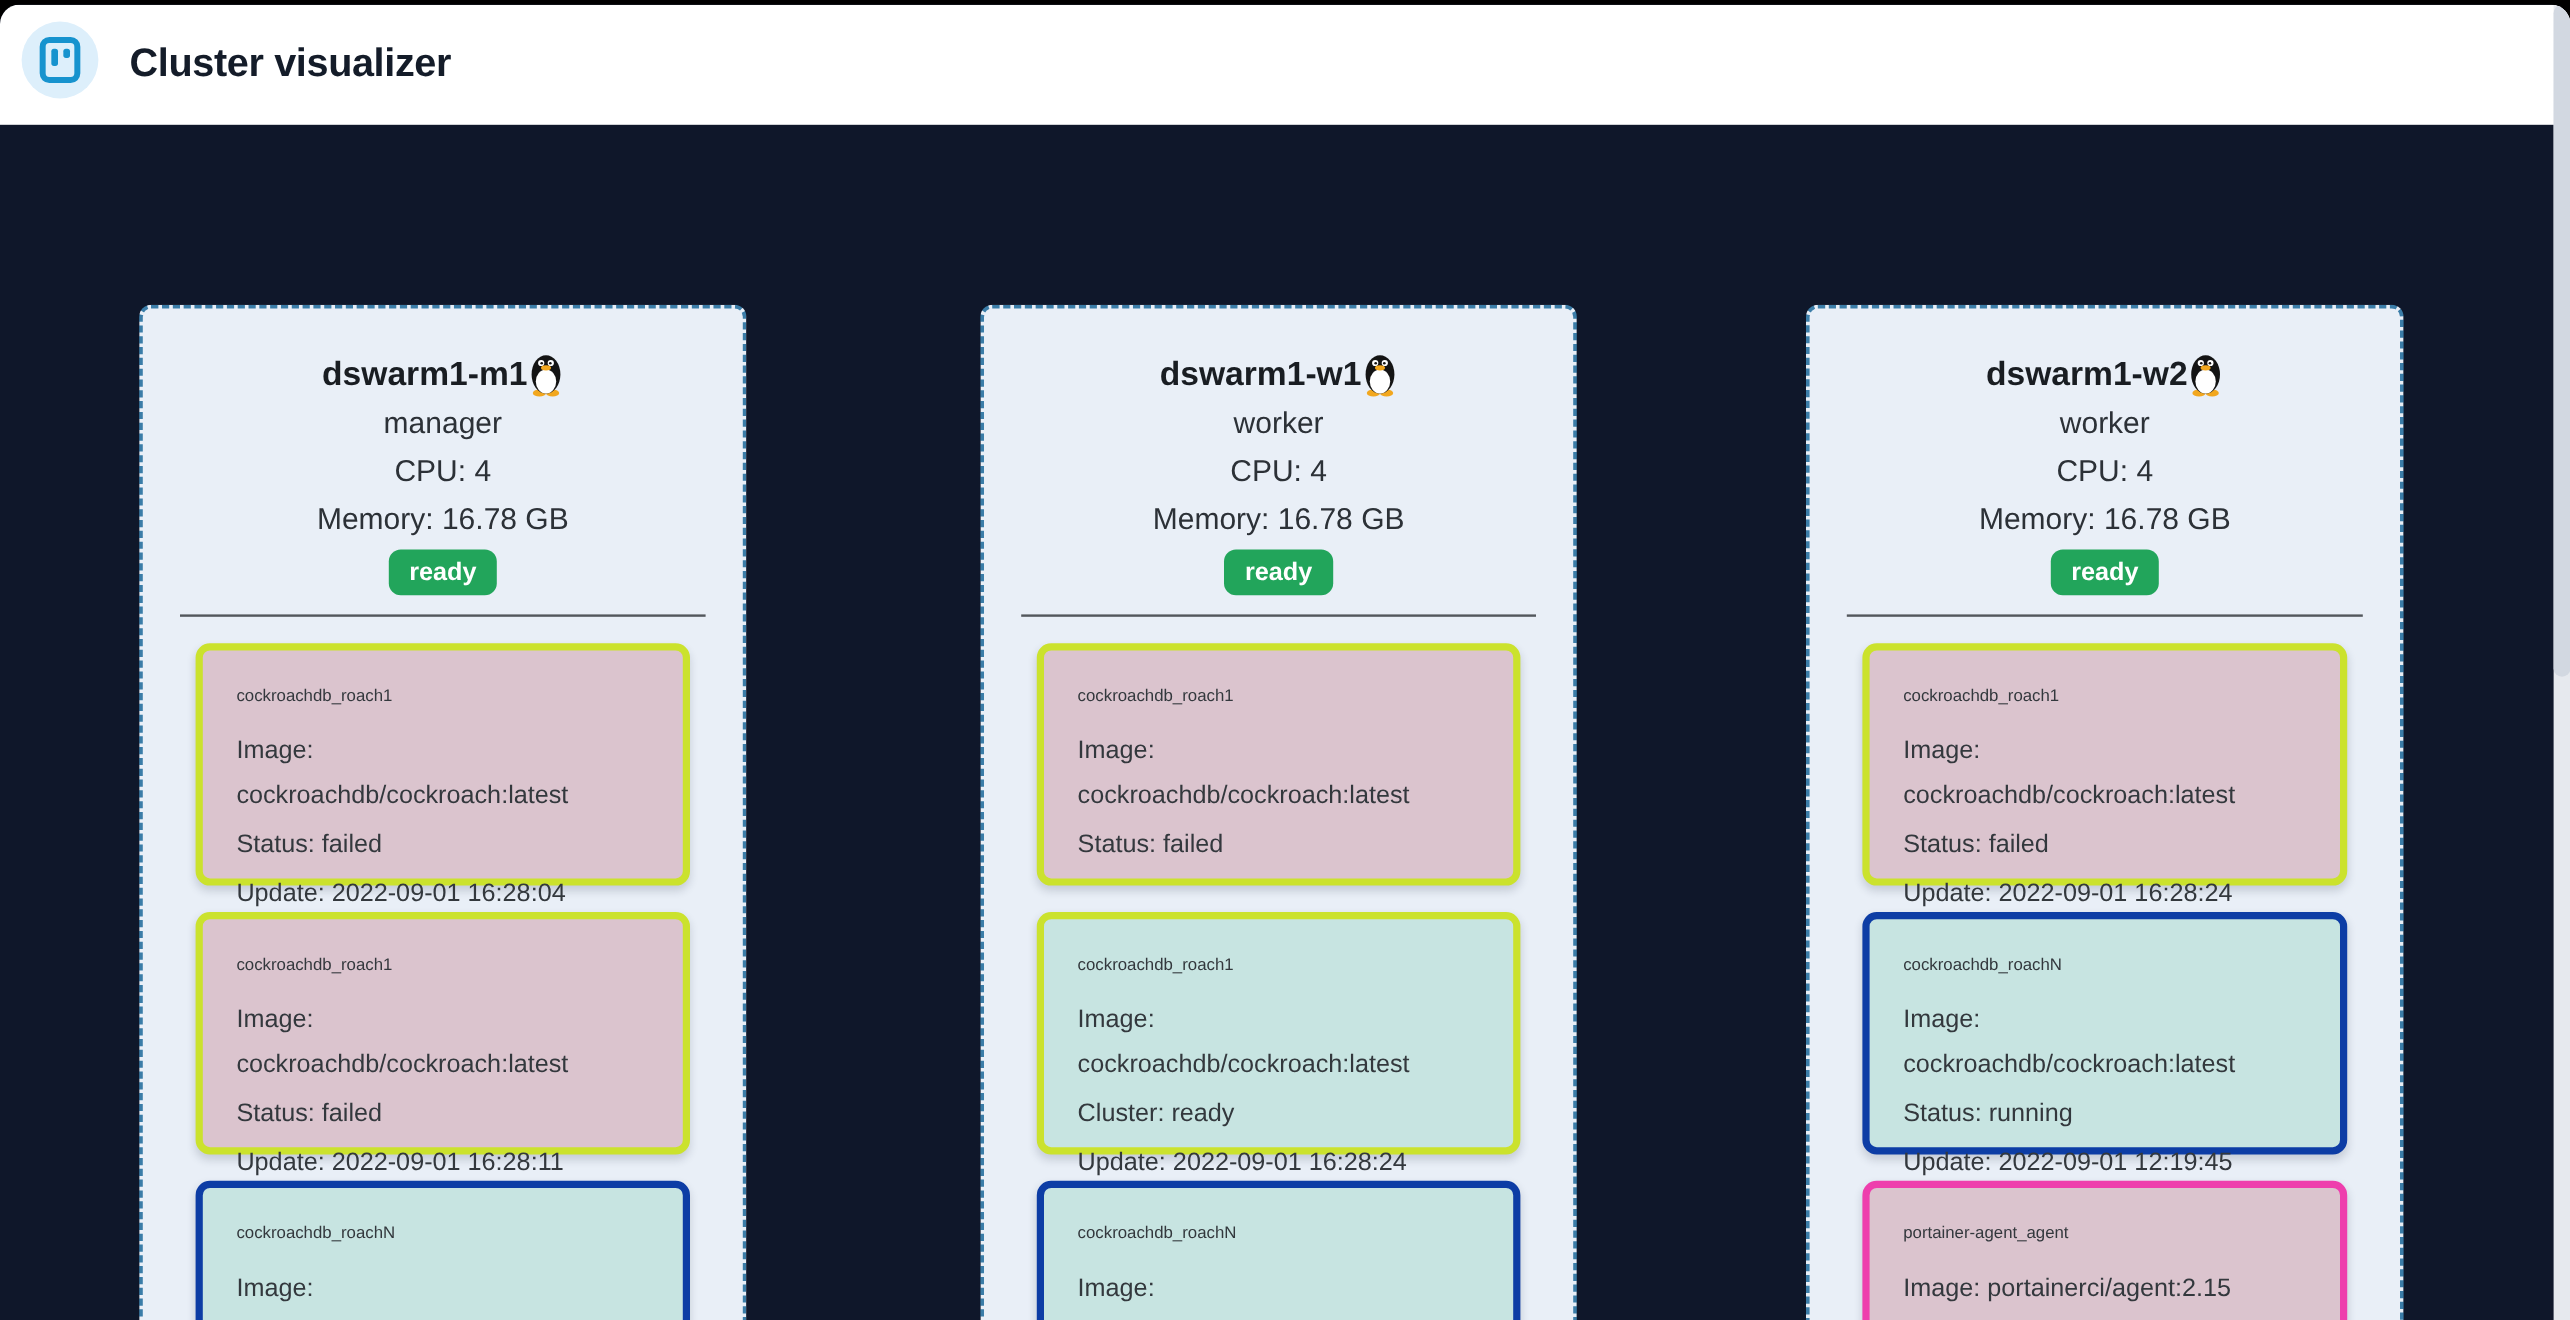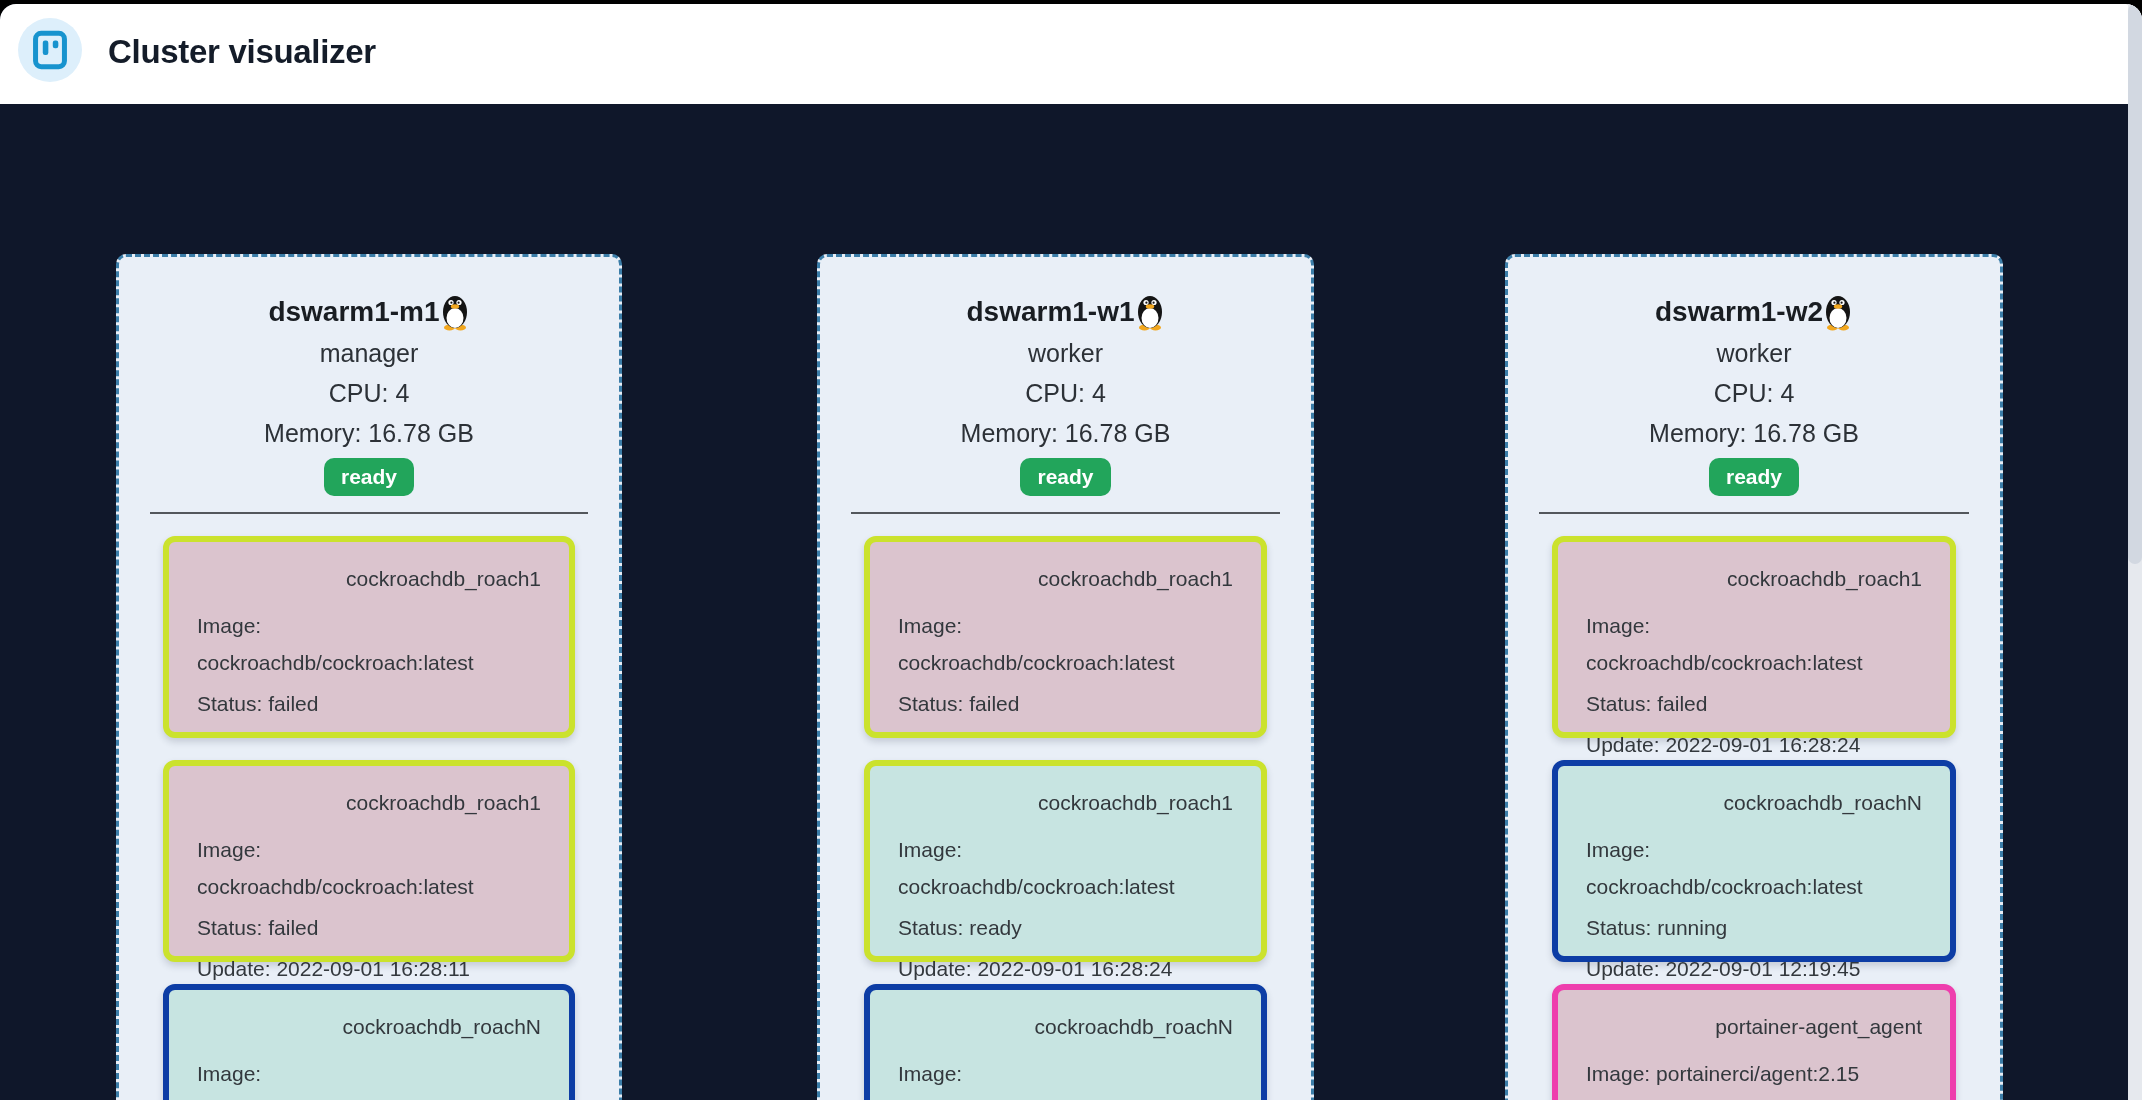"cockroachdb_roach1" .task-name { font-size: 21px -> 14px; text-align: right -> left }
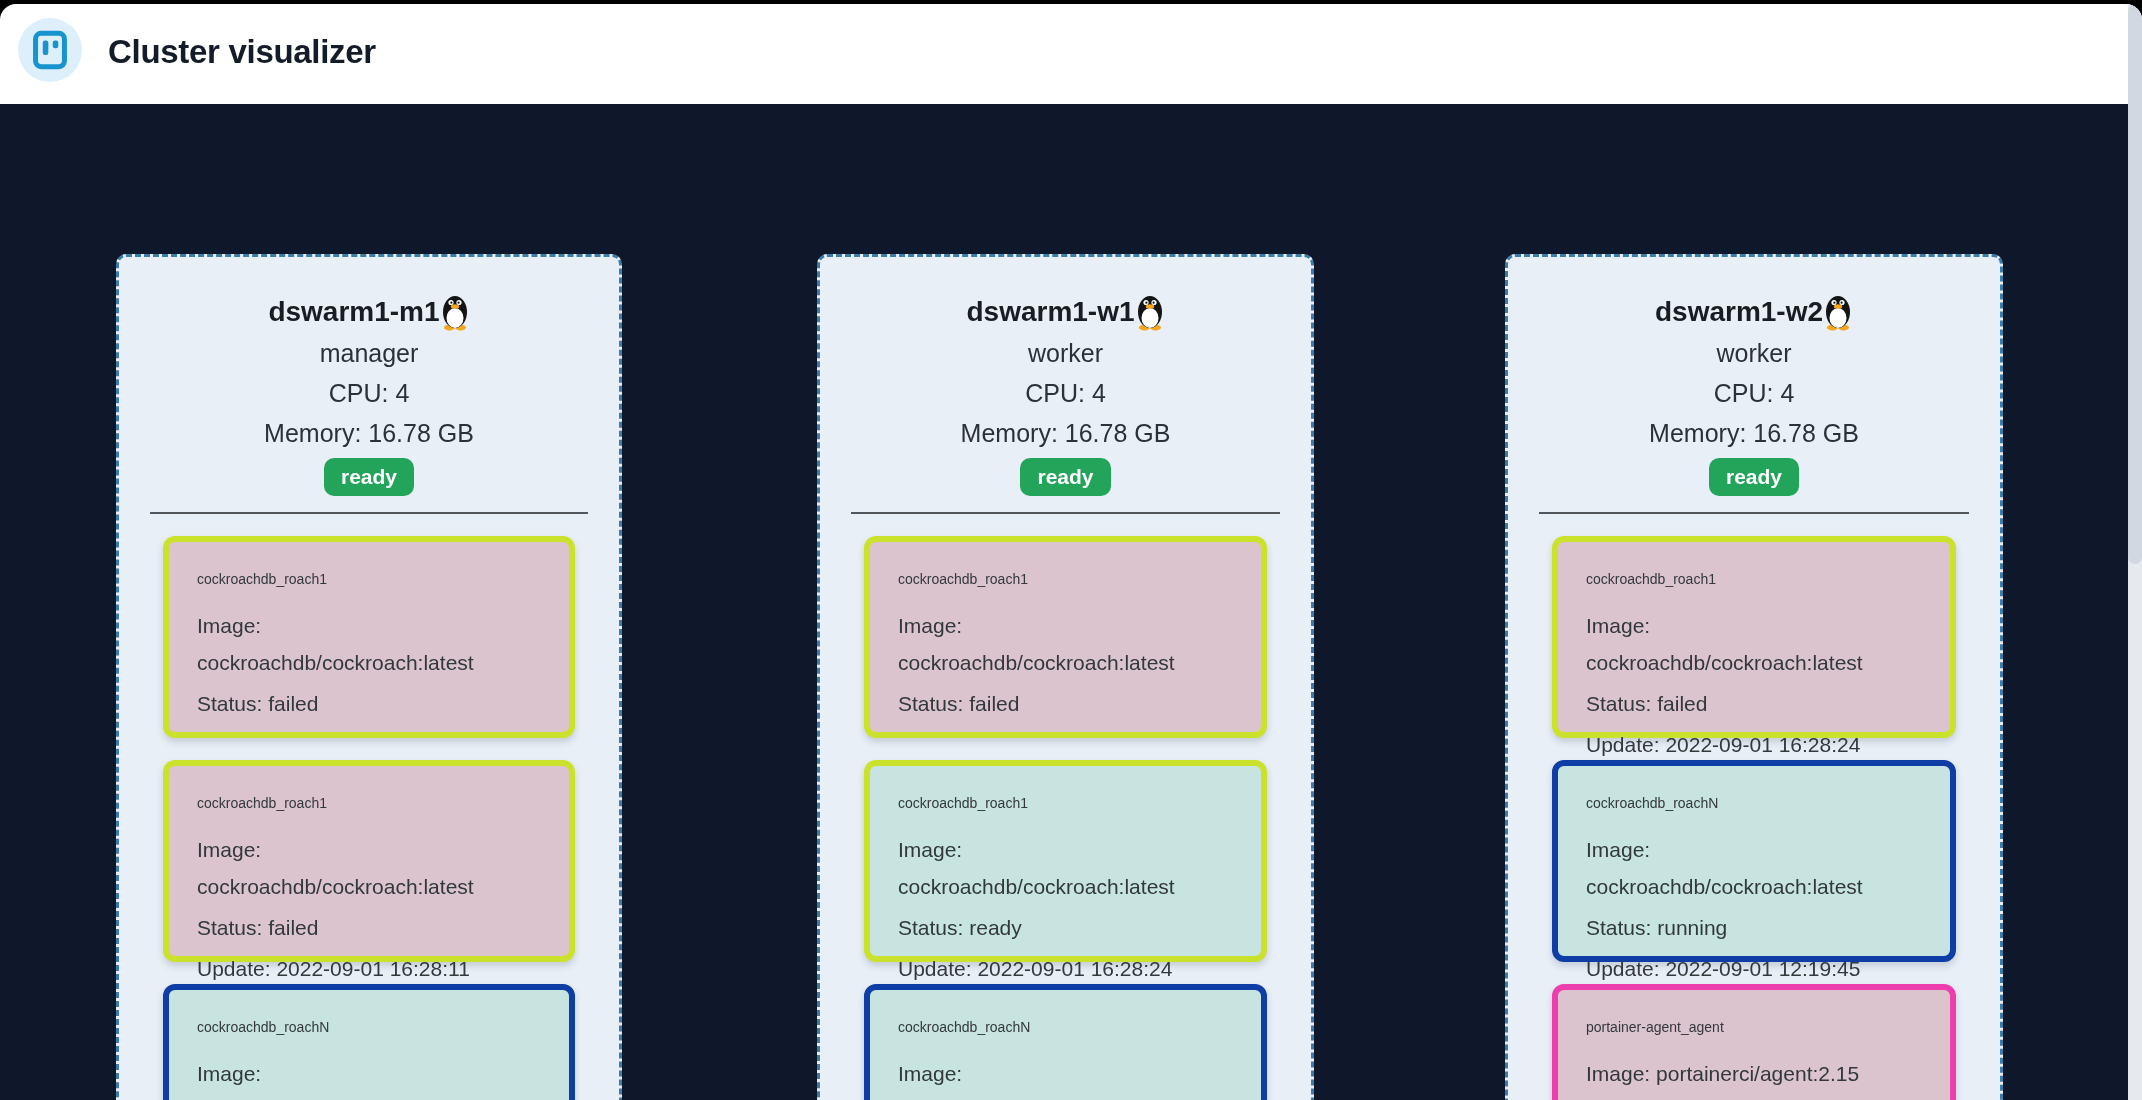"Update: 2022-09-01 16:28:04" div.task-line { html: none -> <div>Update: 2022-09-01 16:28:04</div> }
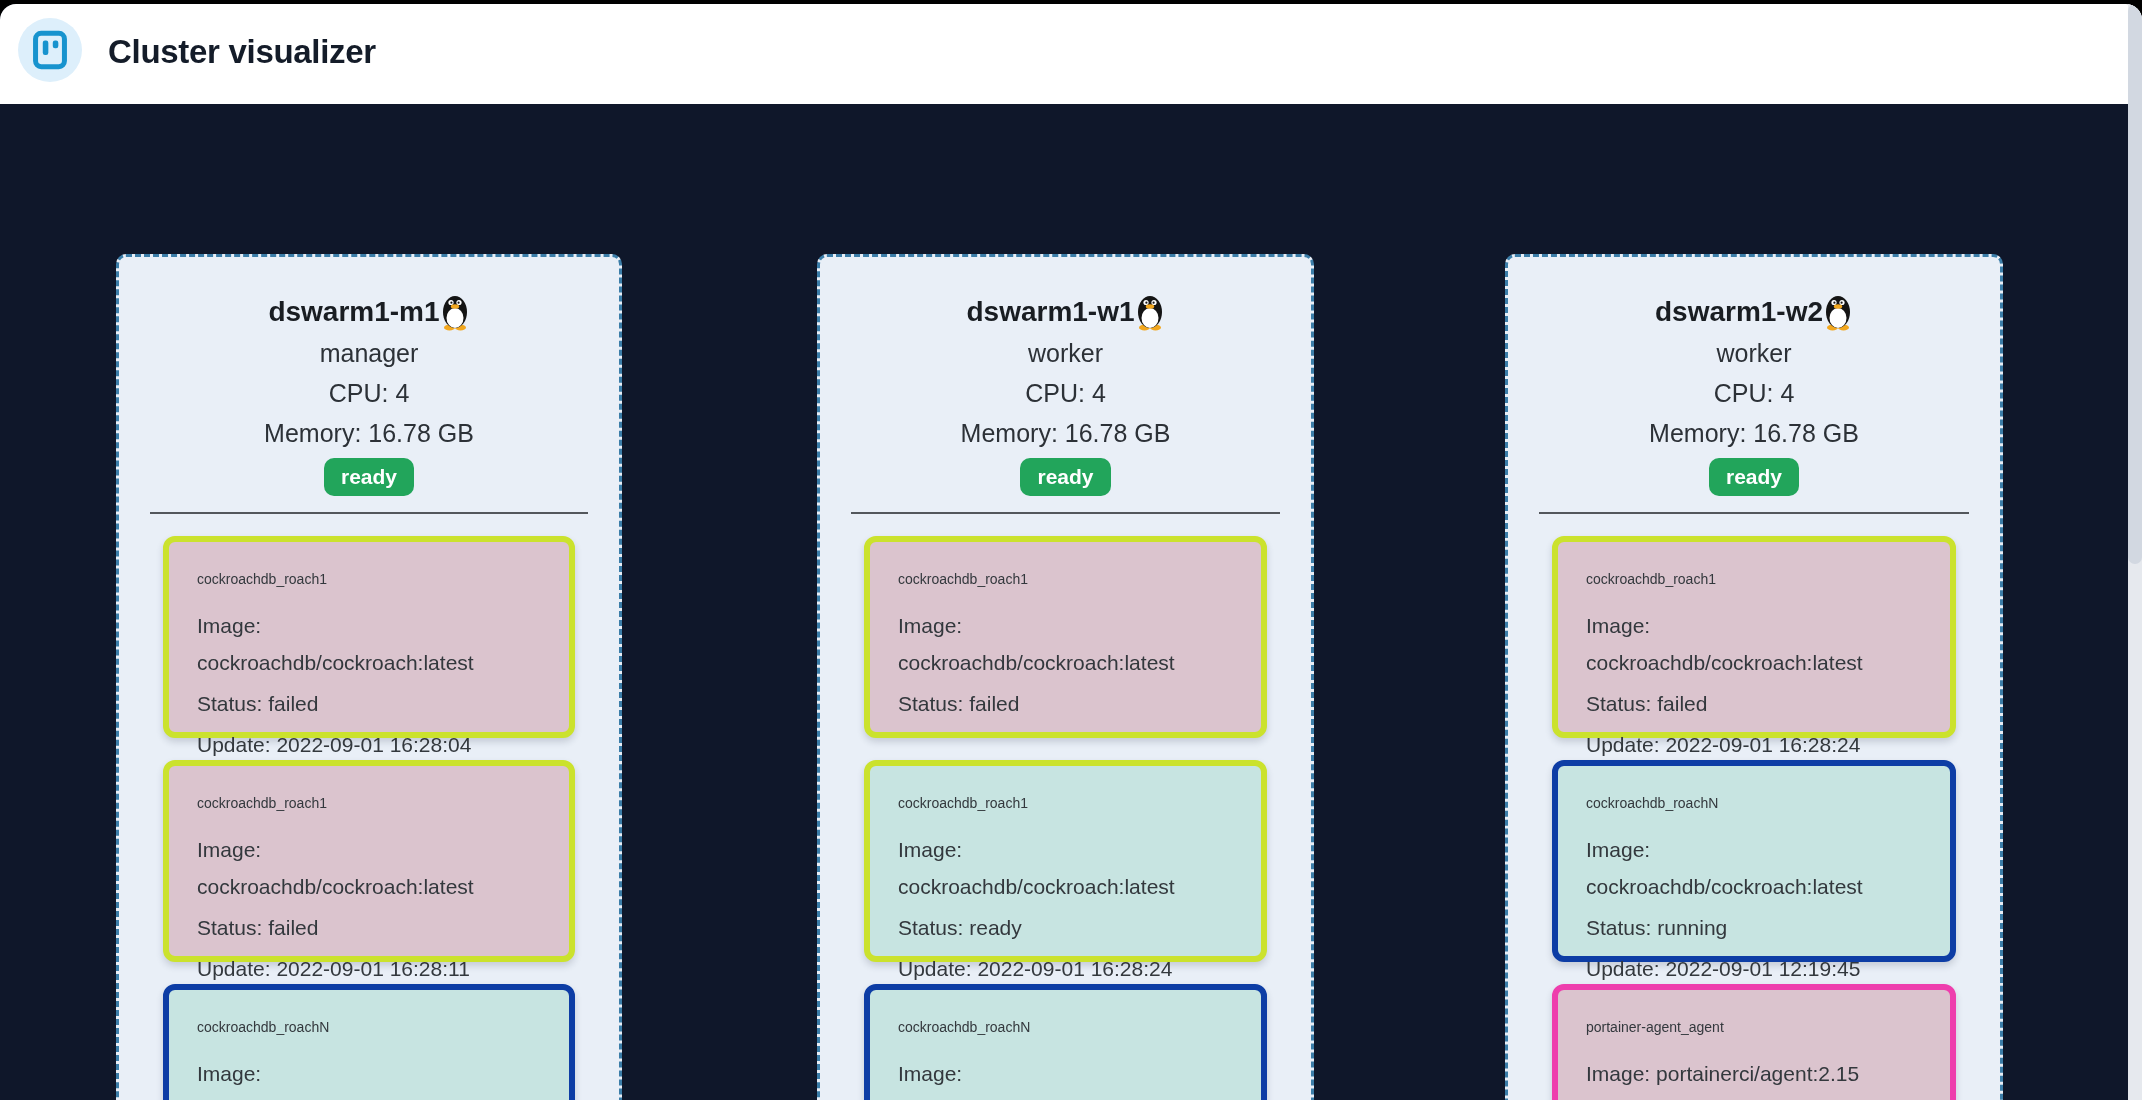"Status: ready" div.task-line { text: Status -> Cluster }
